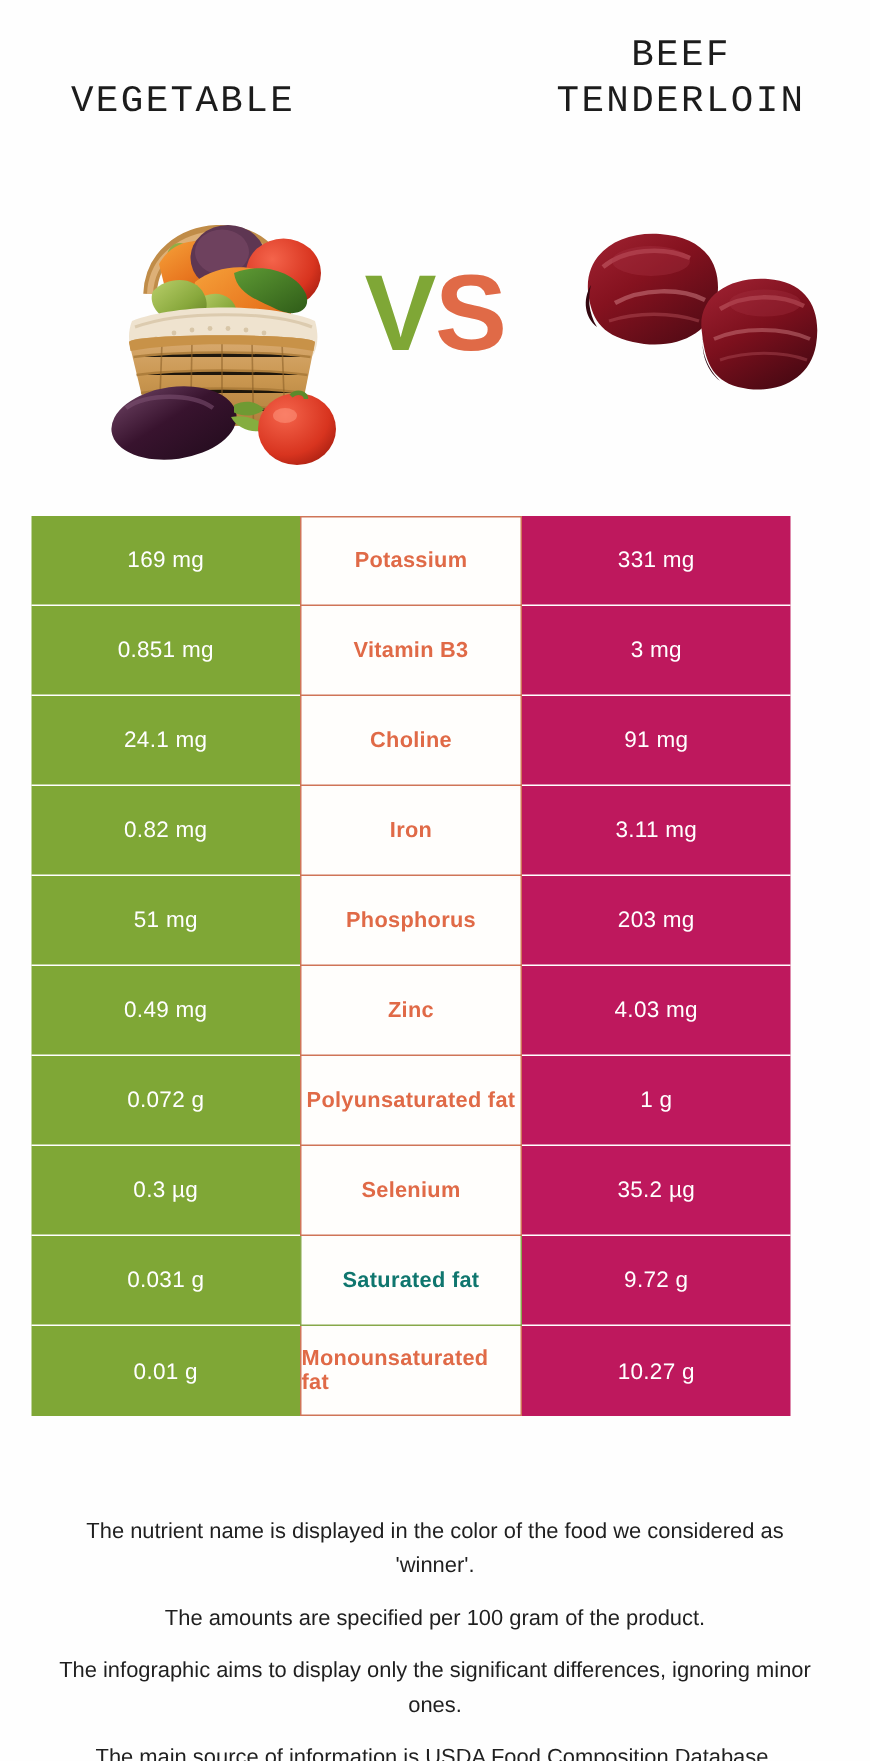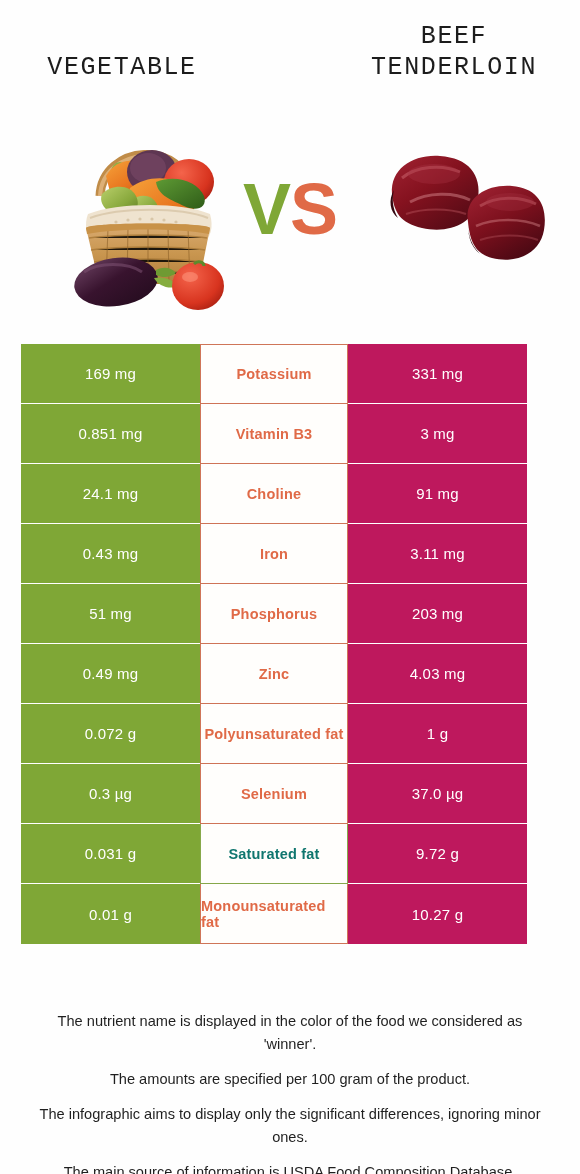"0.43 mg" div.cell { text: 0.43 -> 0.82 }
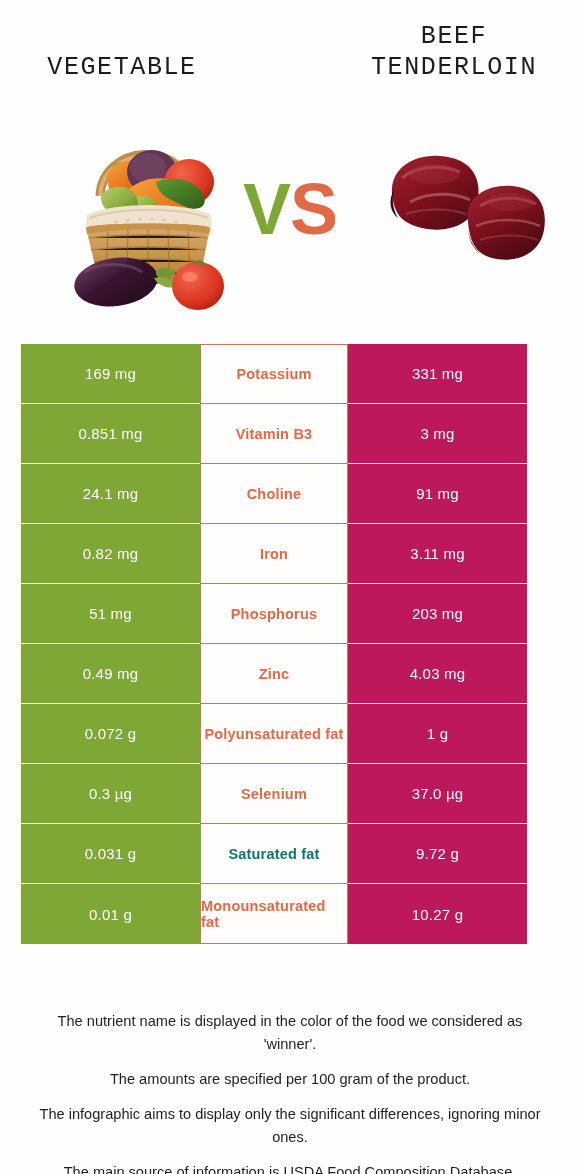"37.0 µg" div.cell { text: 37.0 -> 35.2 }
